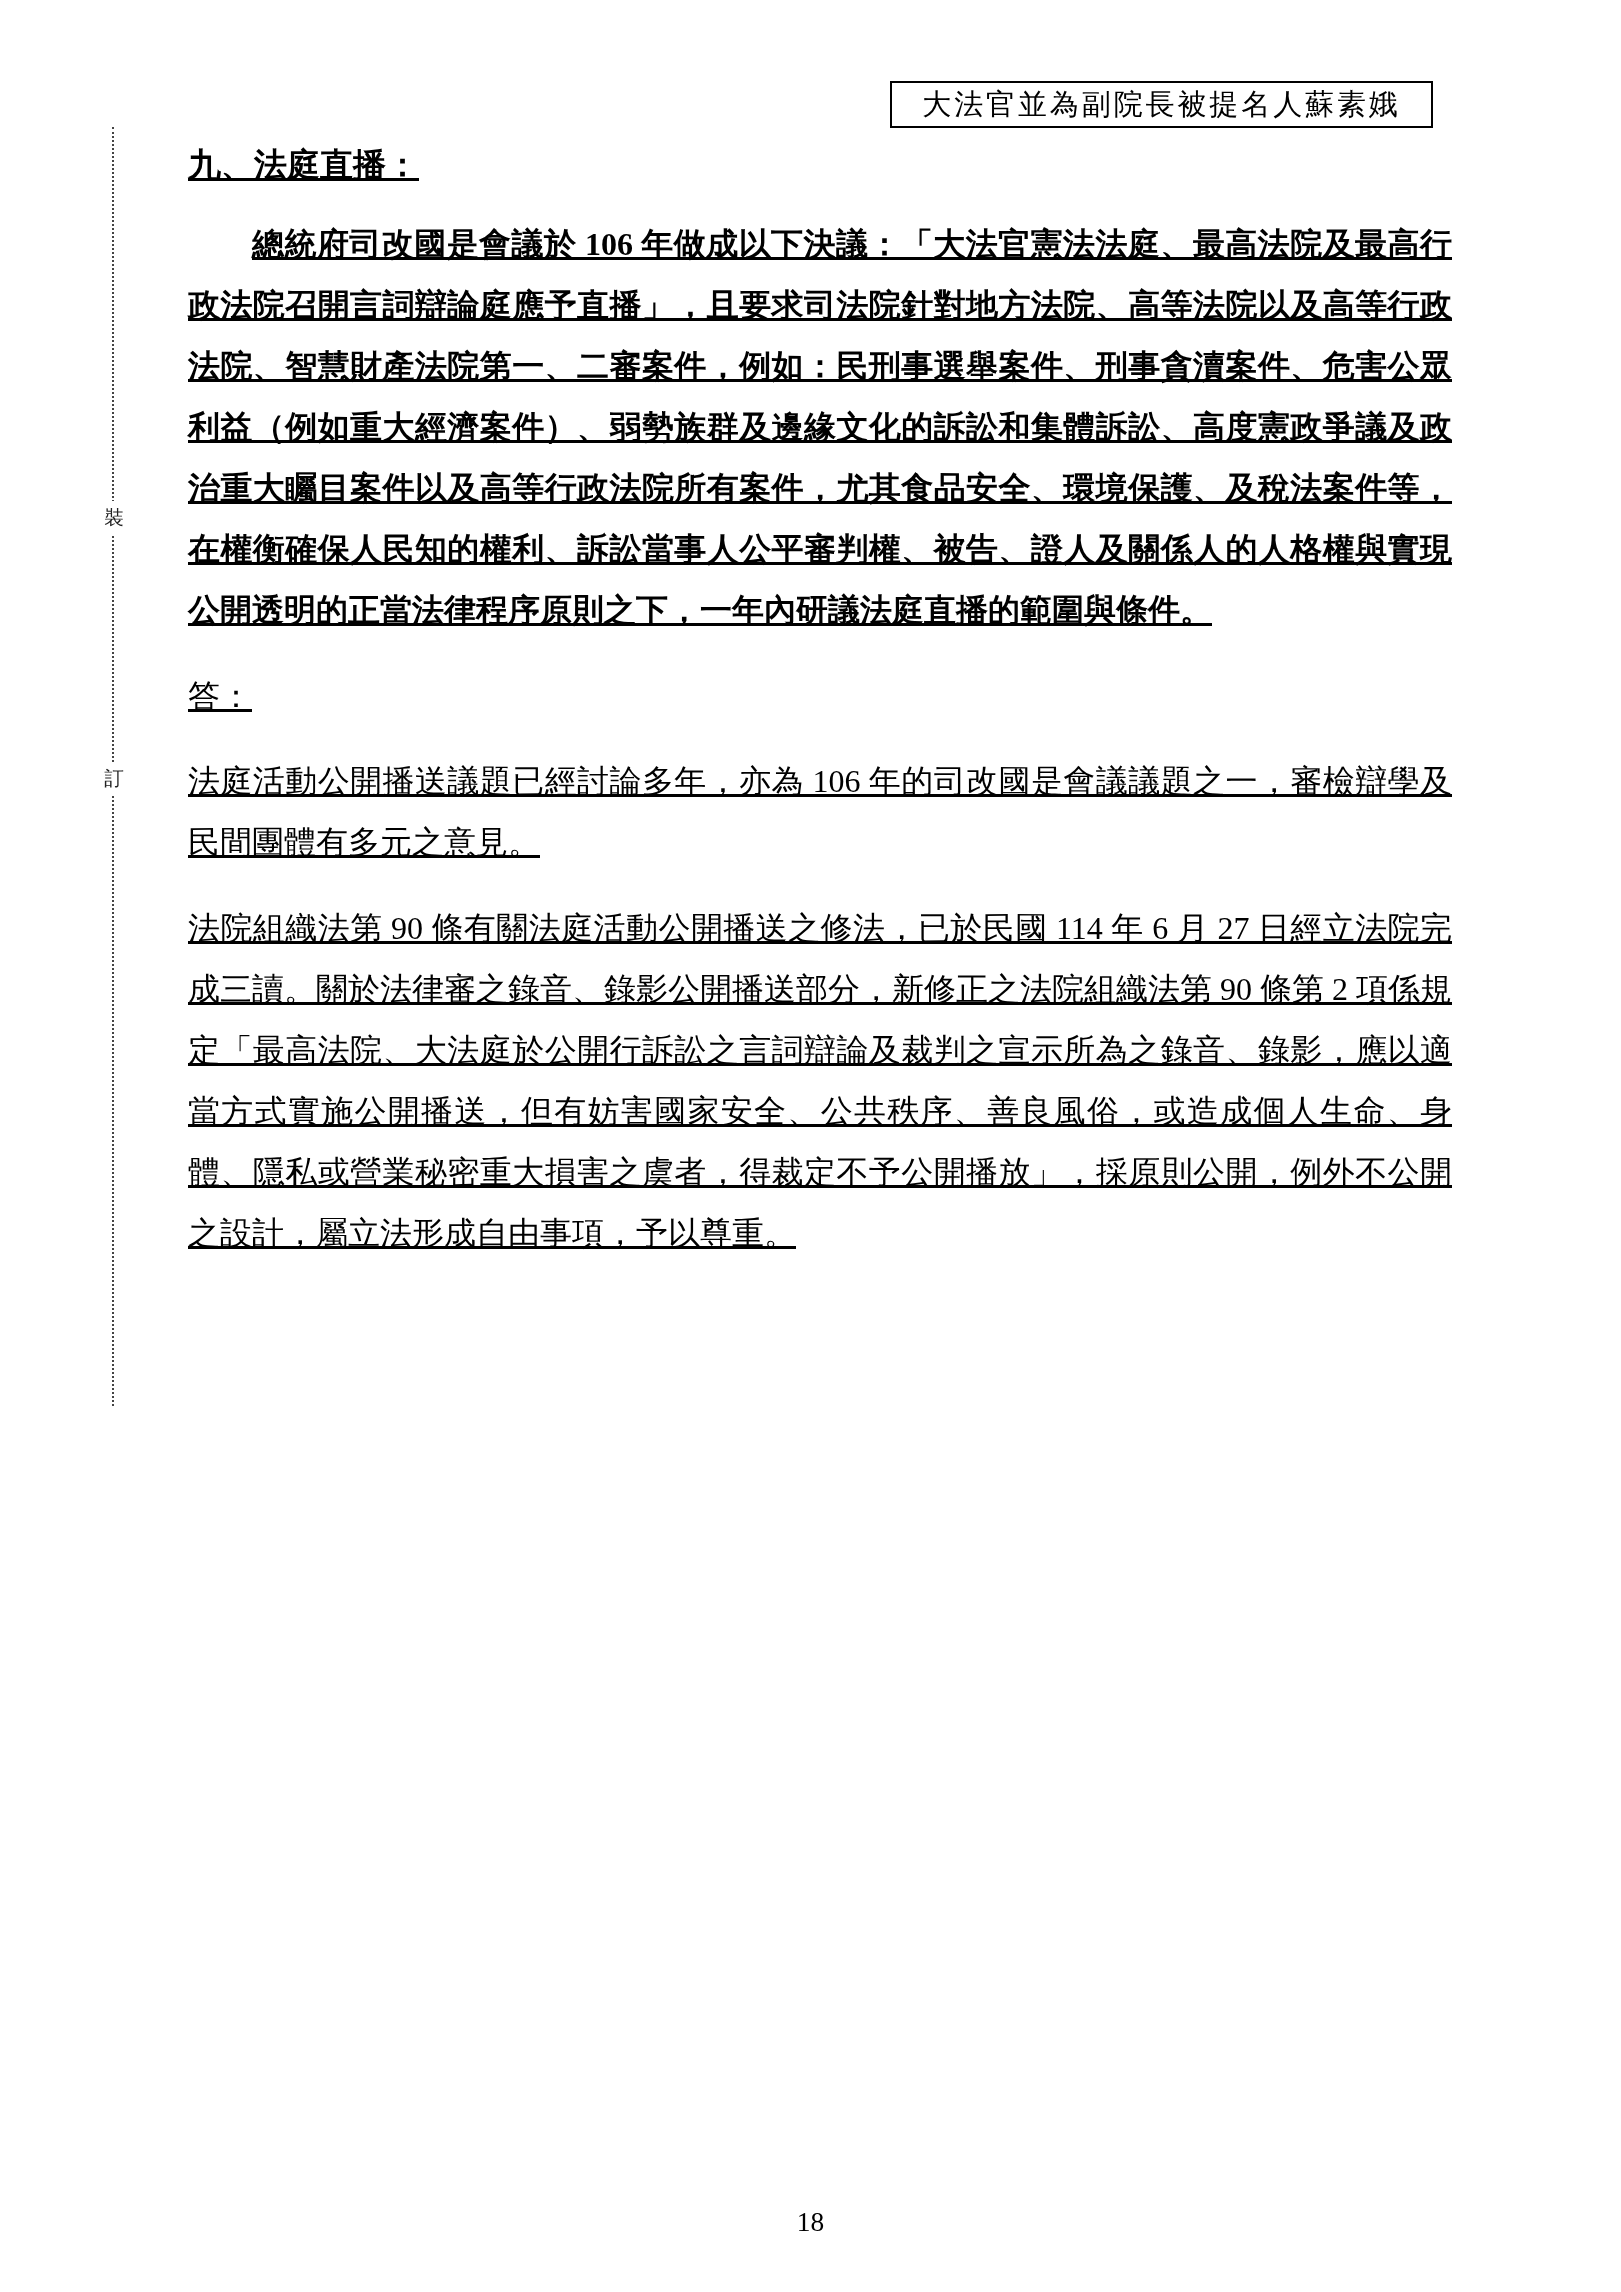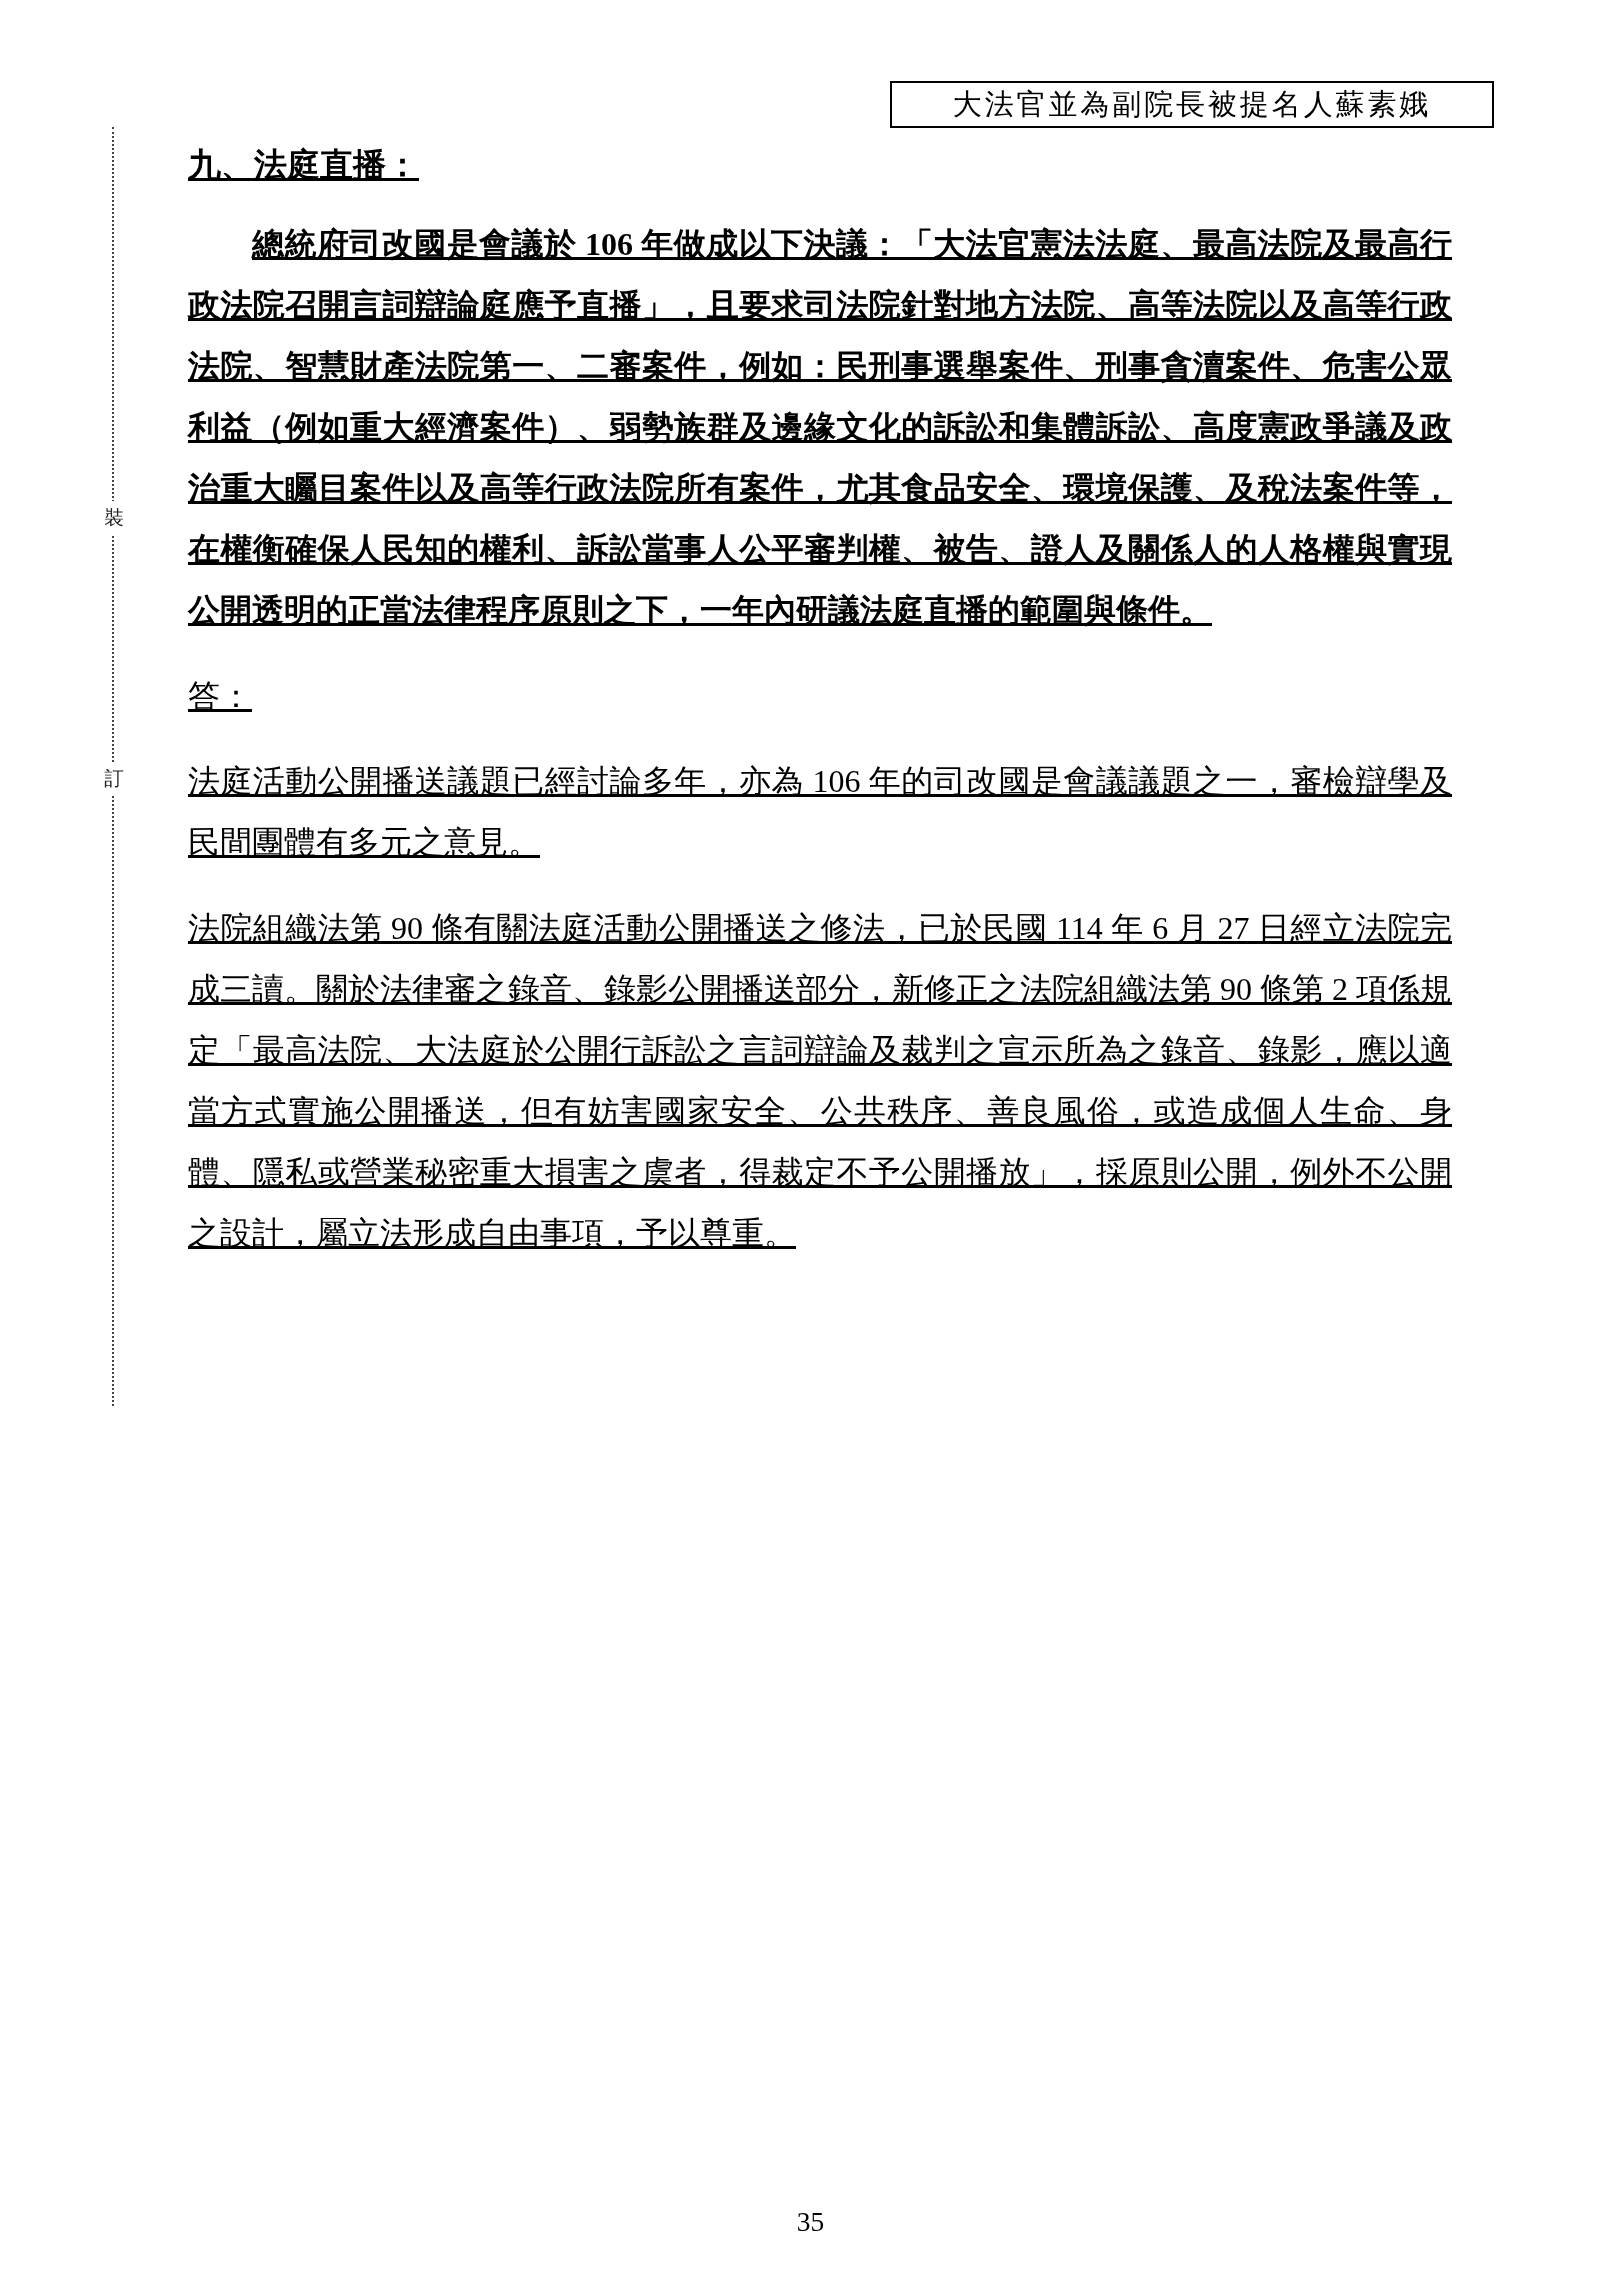"大法官並為副院長被提名人蘇素娥" .header-box { width: 604px -> 543px }
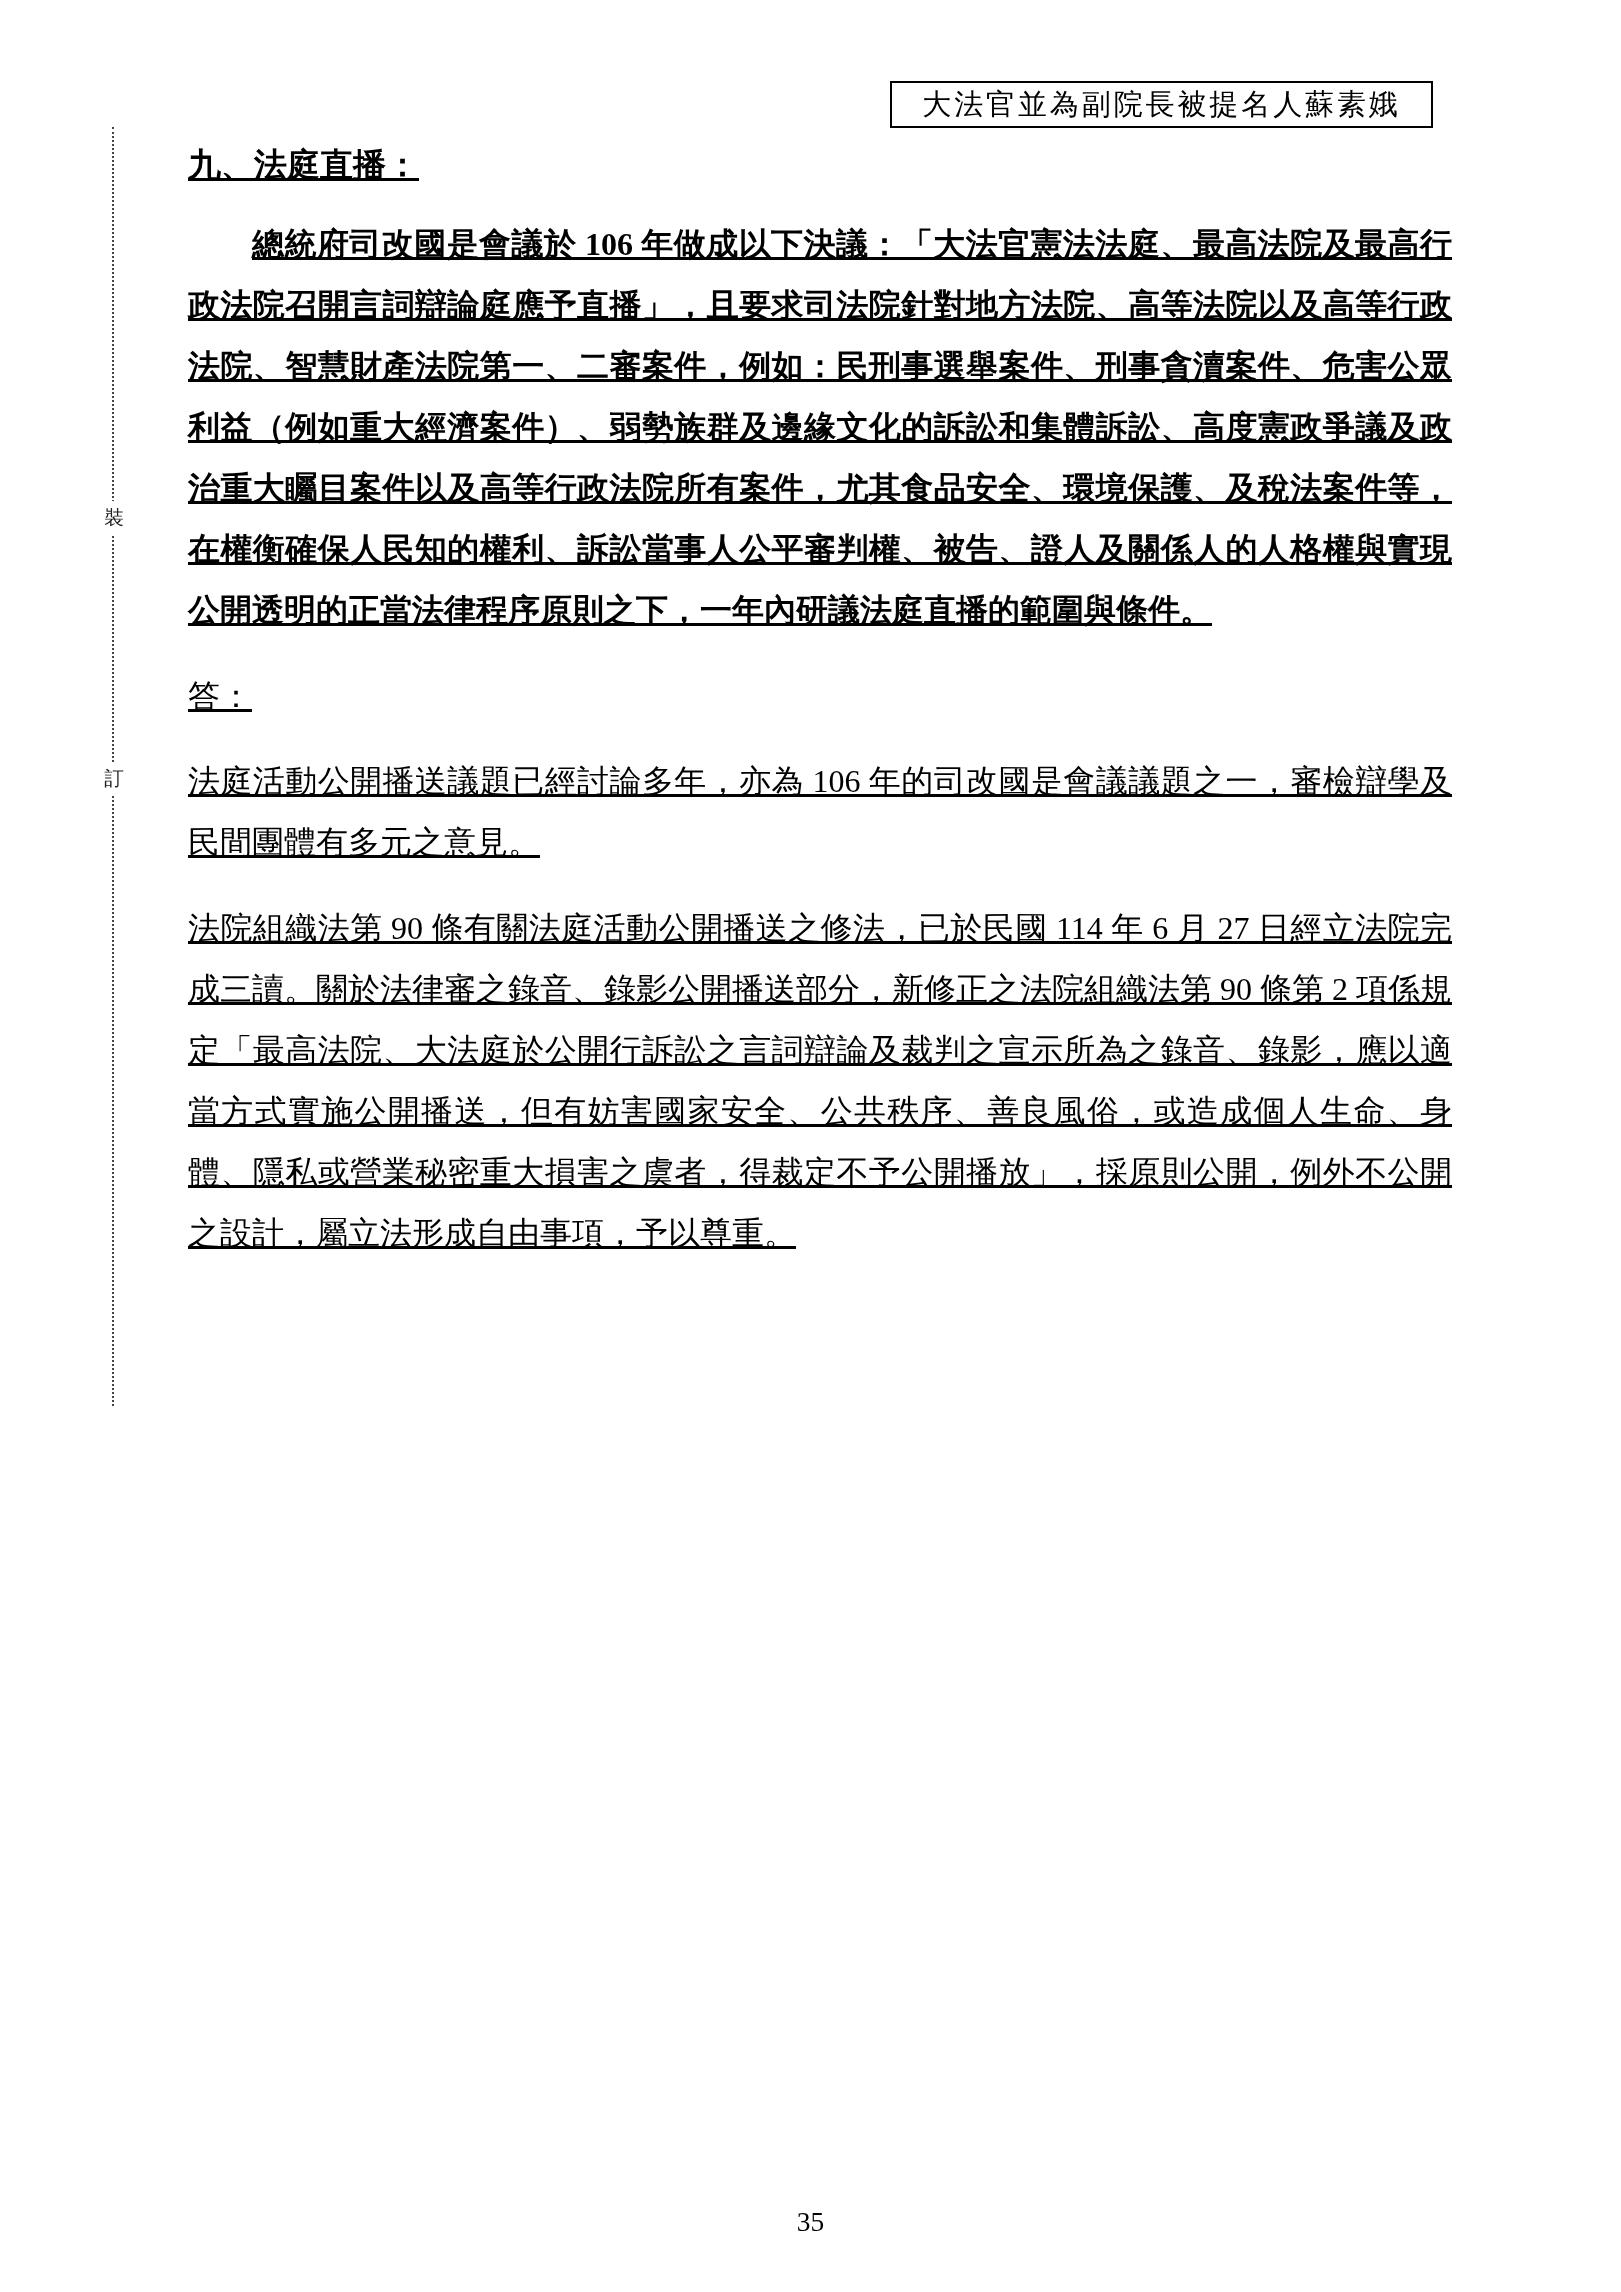"35" div.page-number { text: 35 -> 18 }
